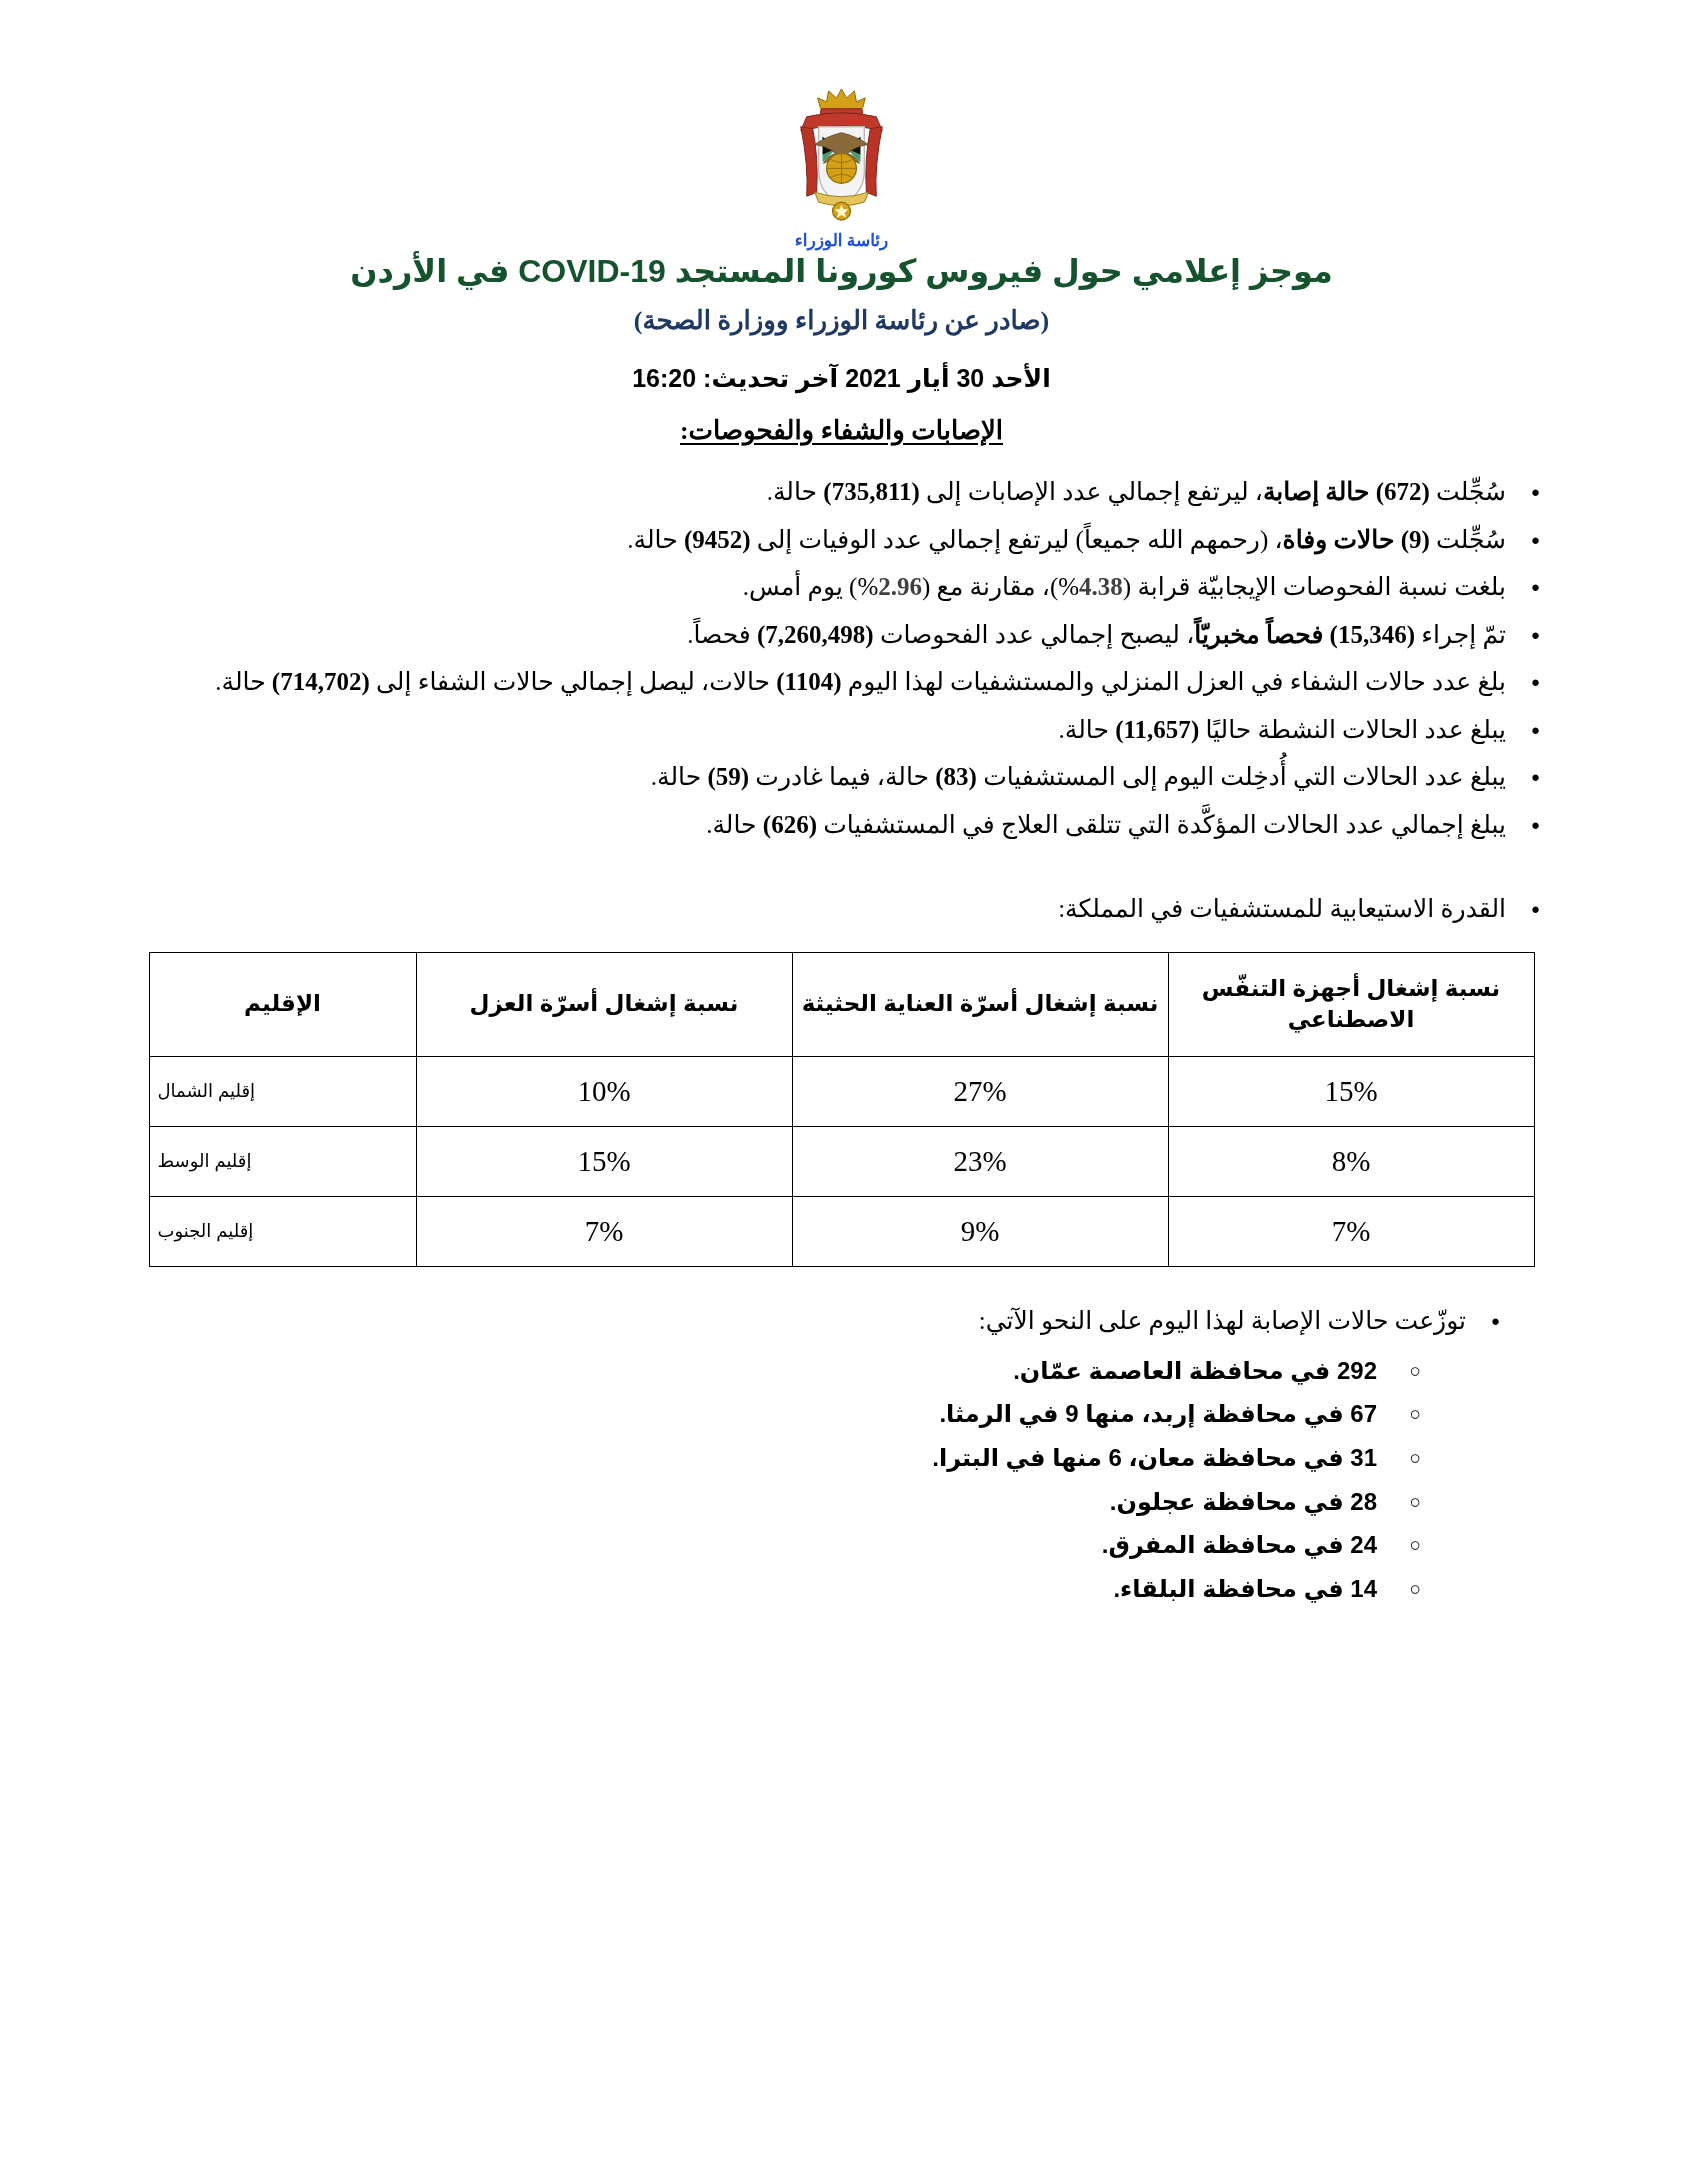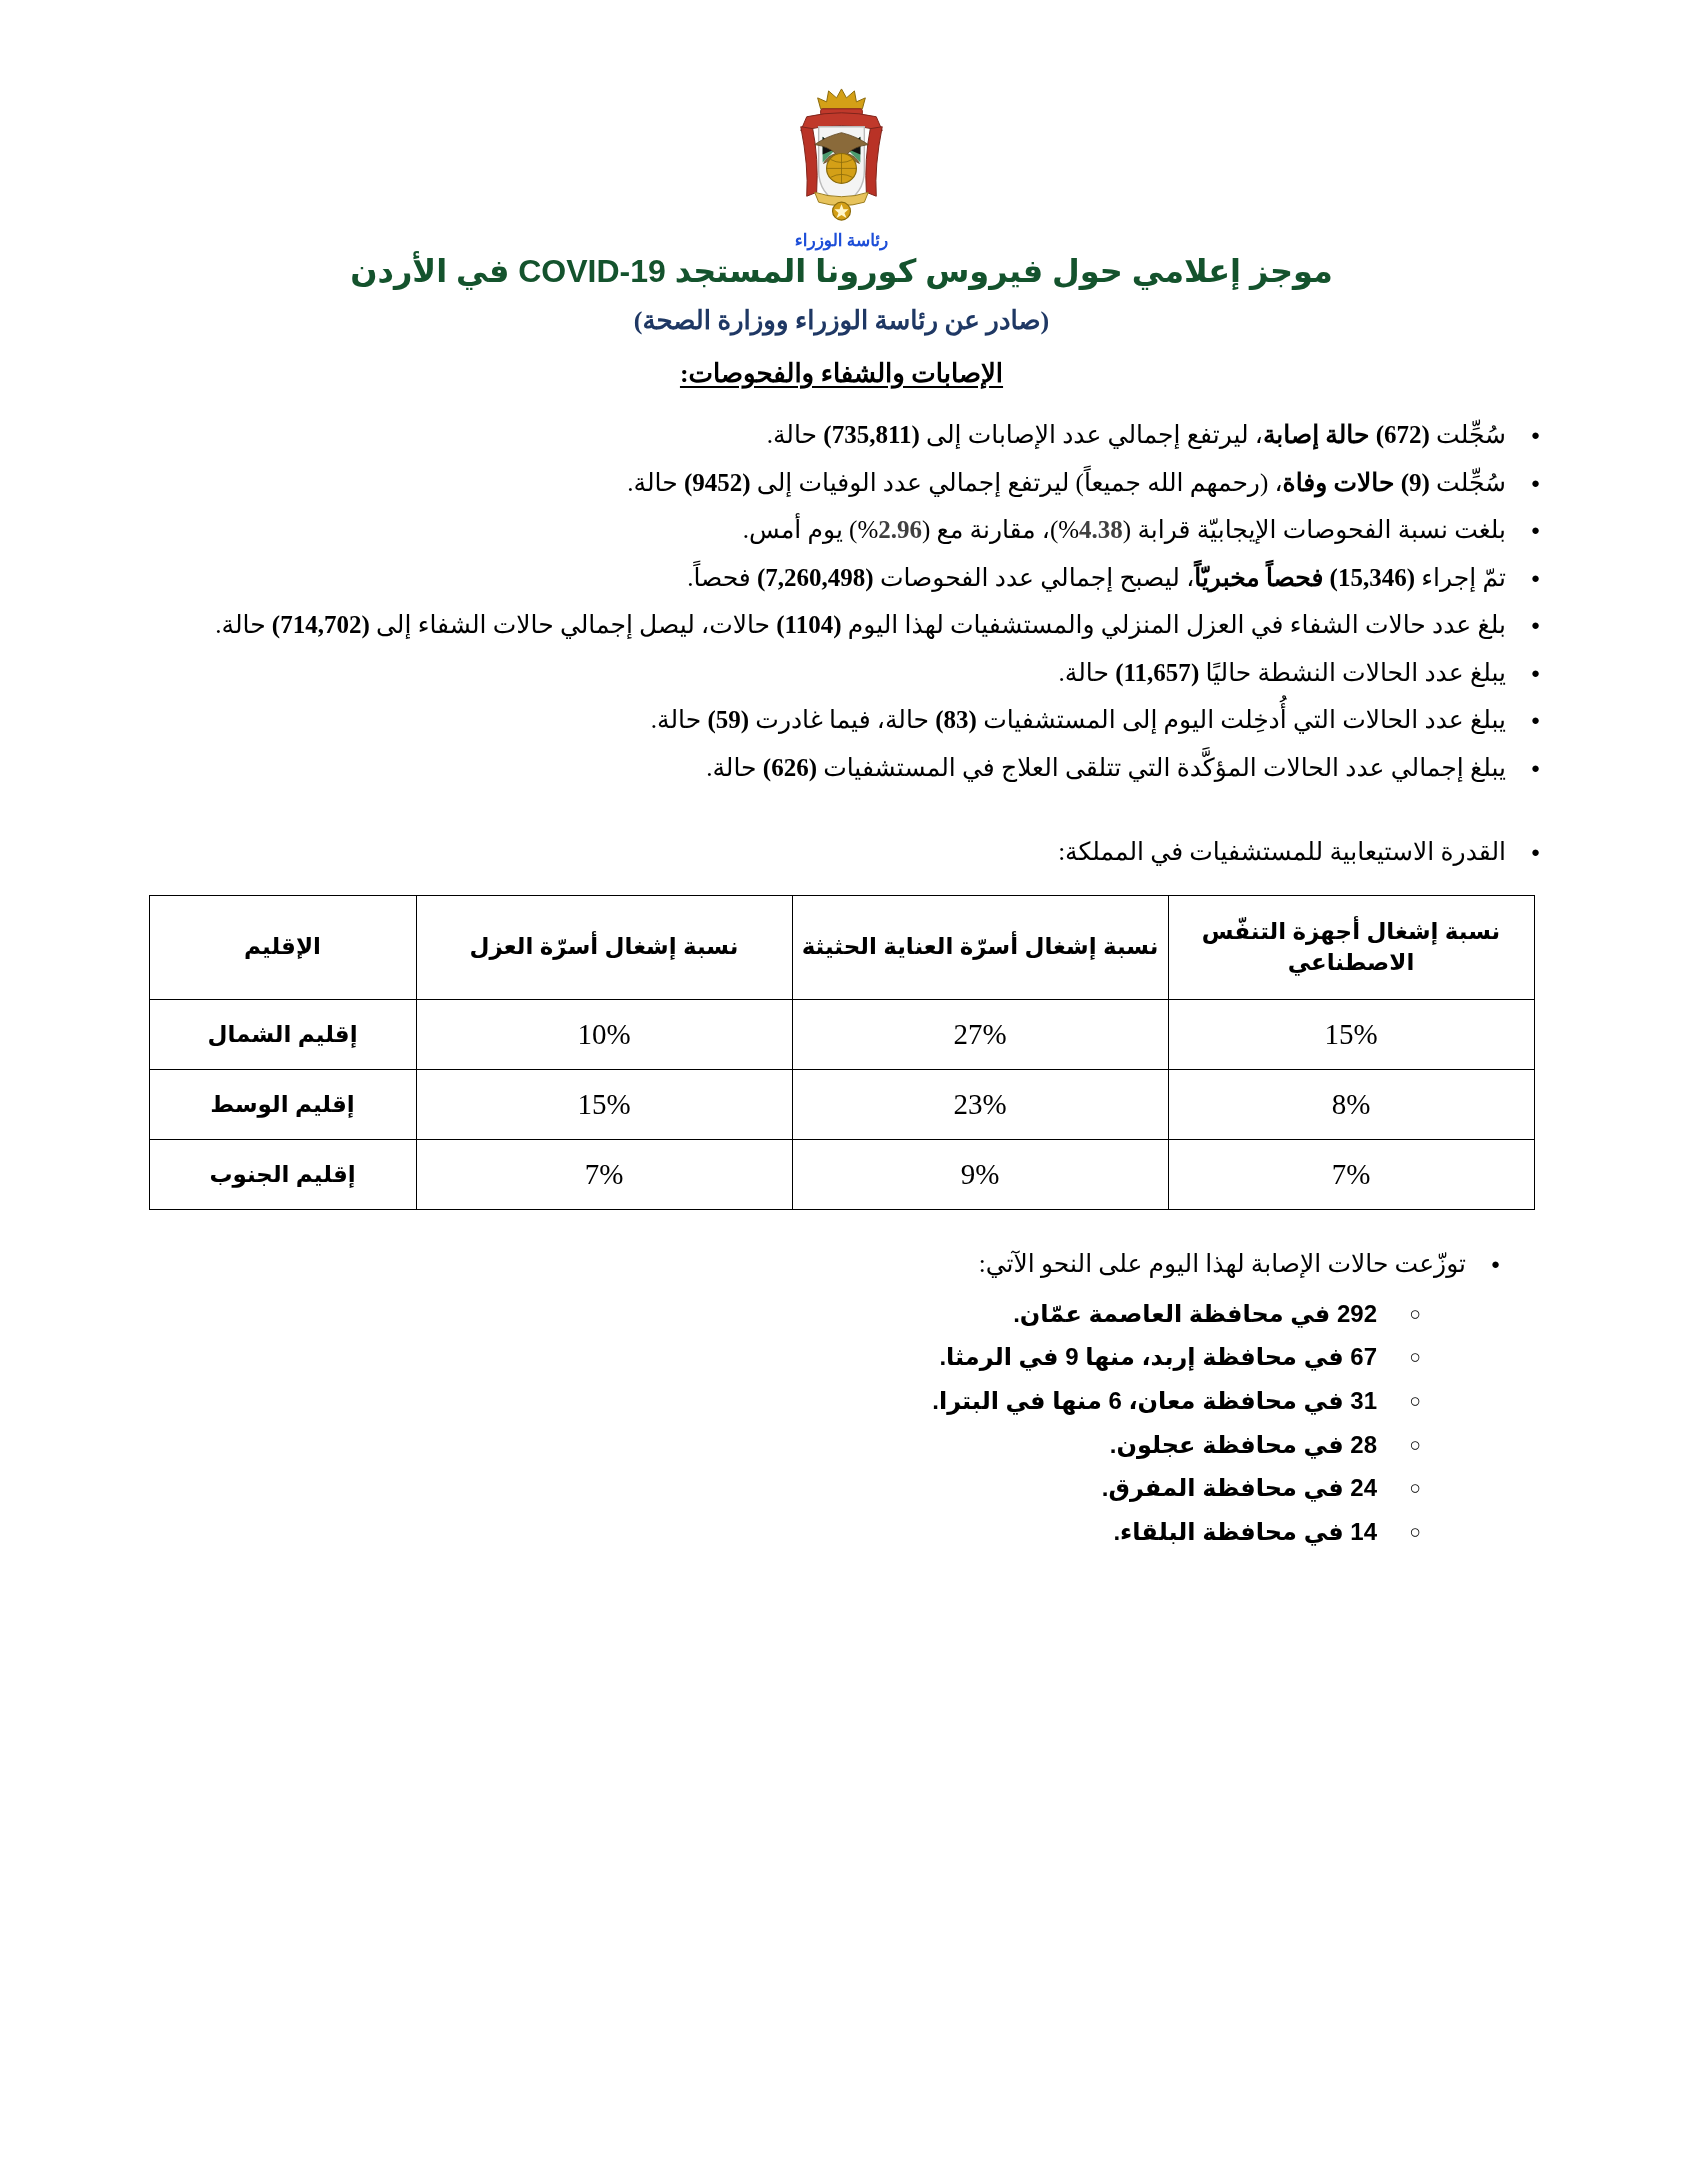"الأحد 30 أيار 2021 آخر" div.date-line { html: none -> <div>الأحد 30 أيار 2021 آخر تحديث: 16:20</div> }
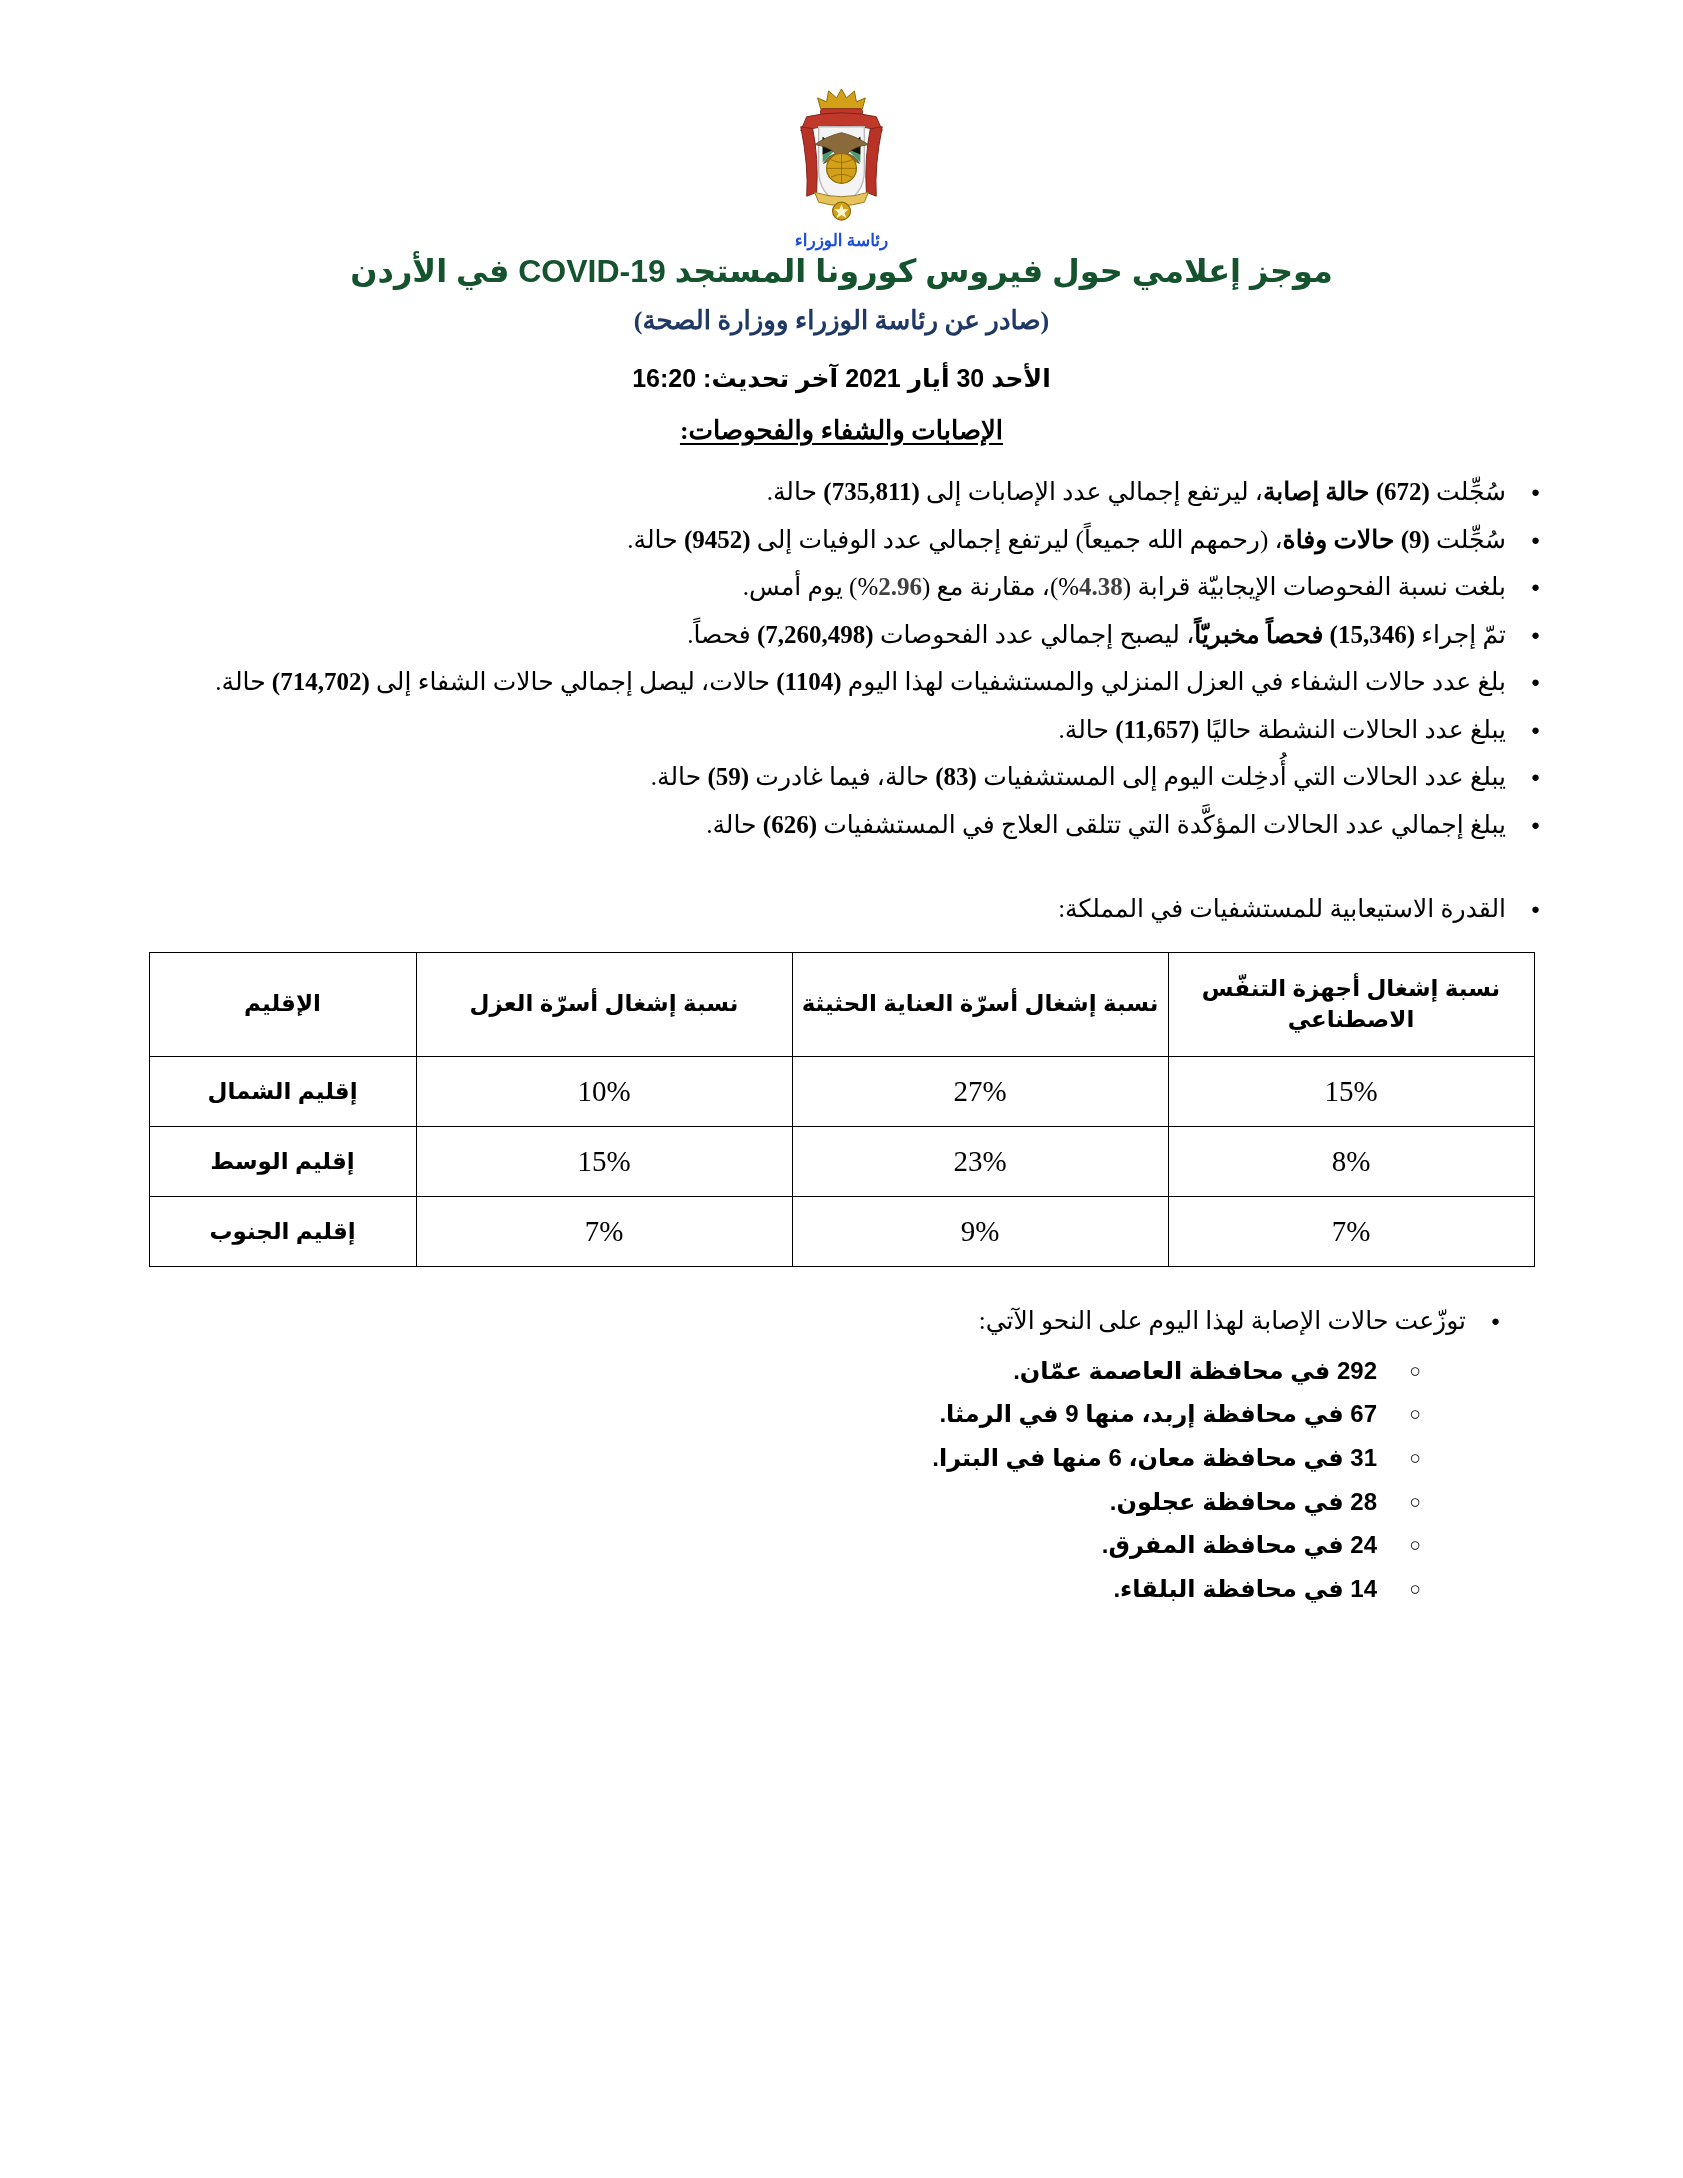"إقليم الشمال" table.capacity tbody th.region { font-size: 23px -> 18px; font-weight: bold -> normal; text-align: center -> left }
